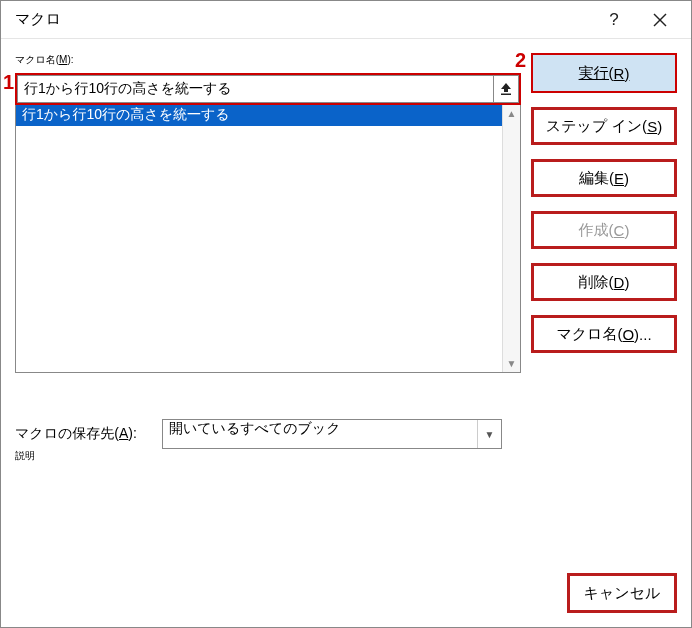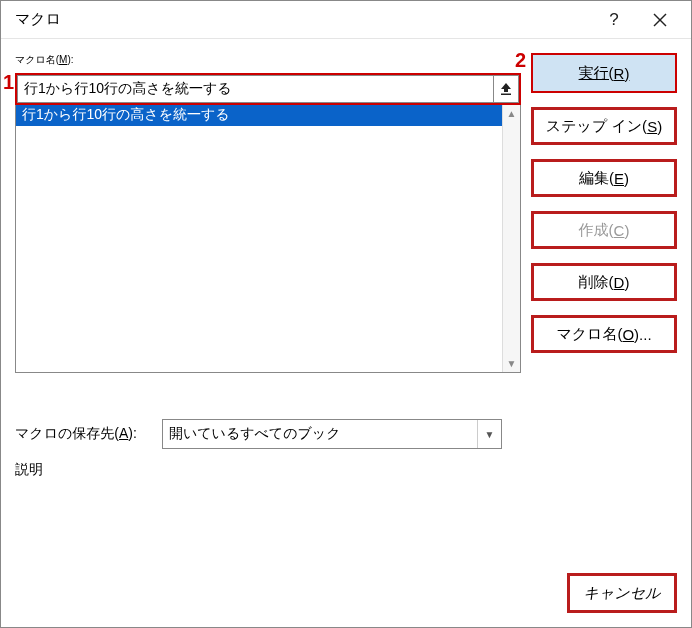"開いているすべてのブック" .combo { align-items: center -> none }
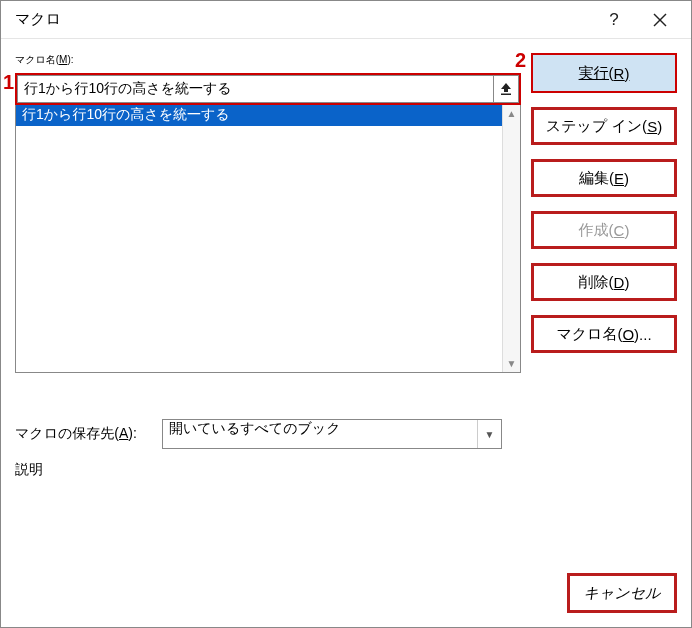"説明" .desc-label { font-size: 14px -> 10px; margin-top: 12px -> none }
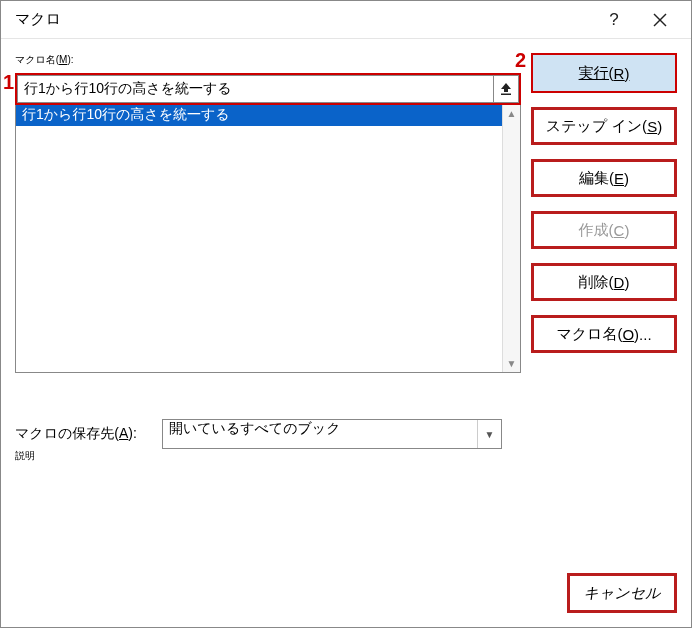"キャンセル" .footer { font-style: italic -> none }
